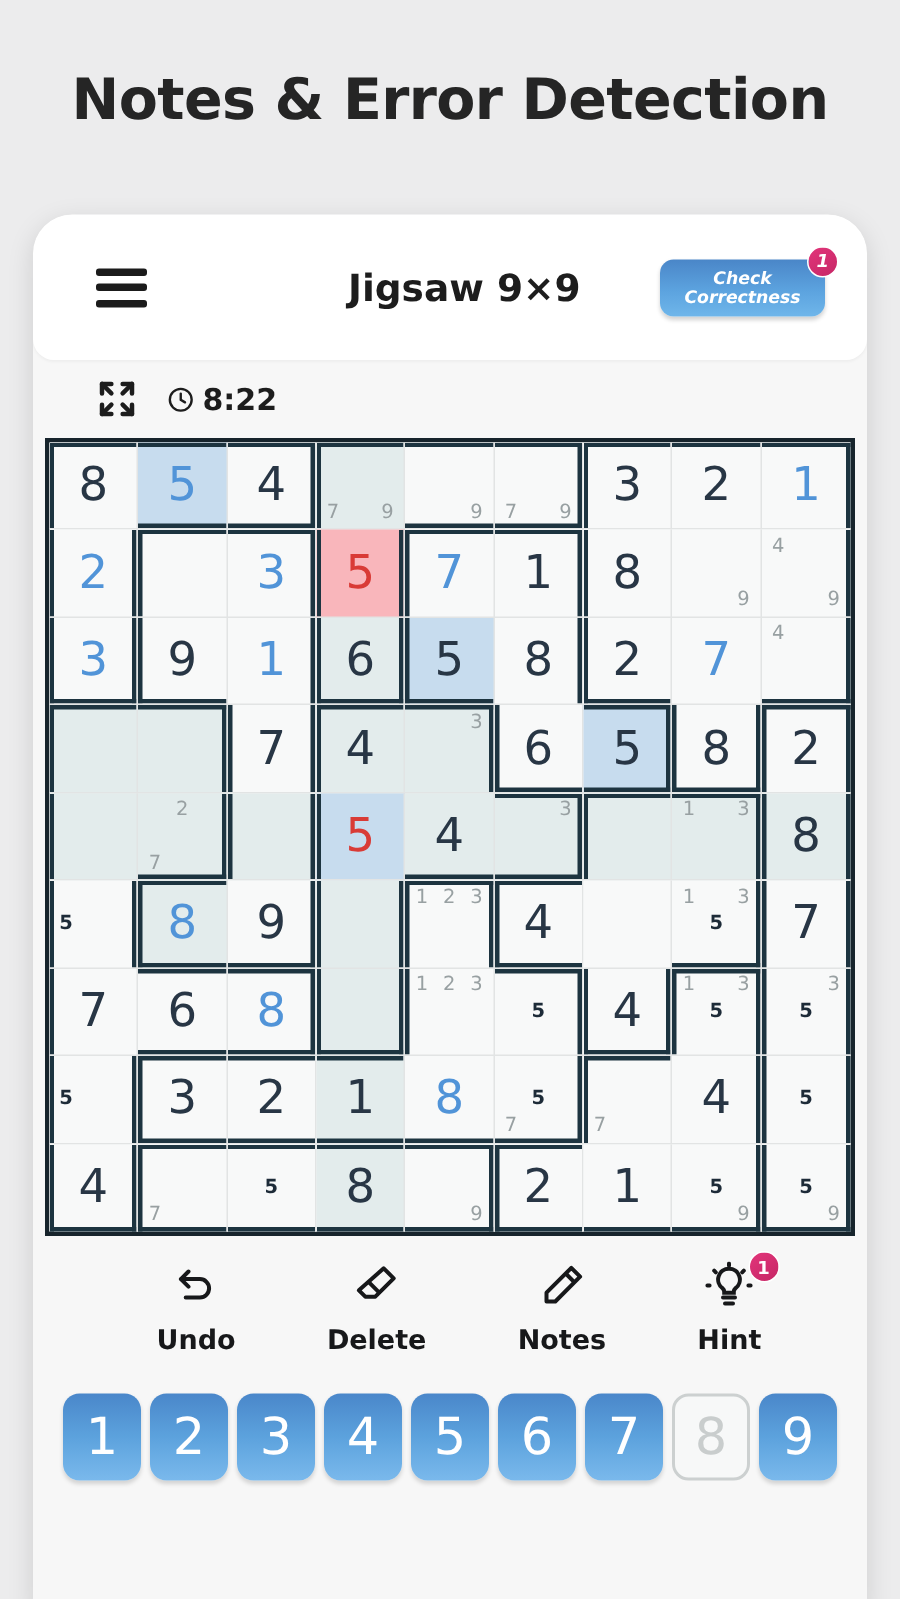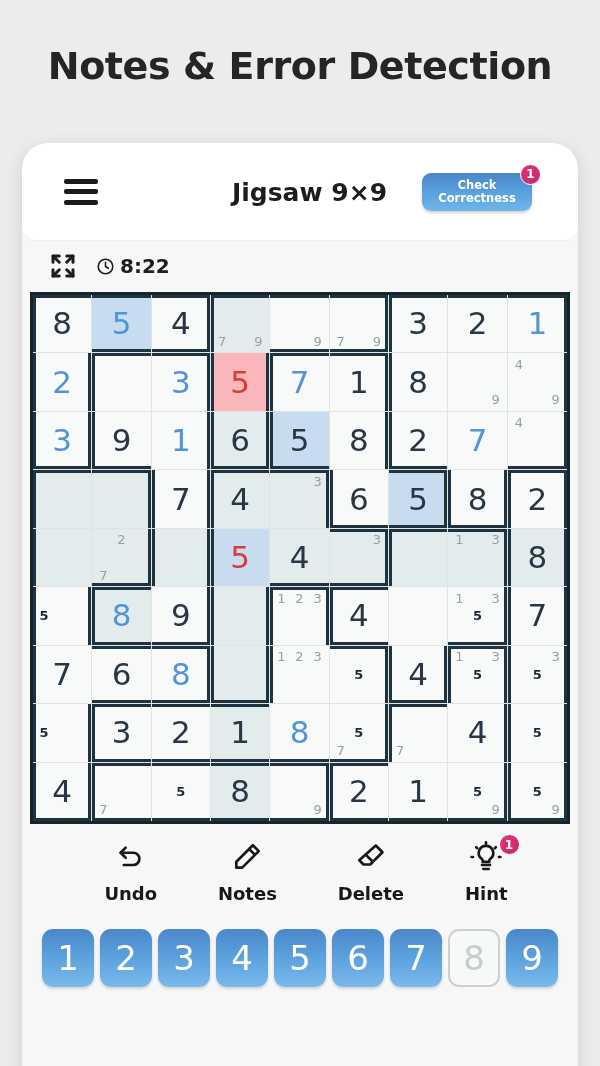"Check" .check-btn { font-style: none -> italic; right: 46px -> 28px }
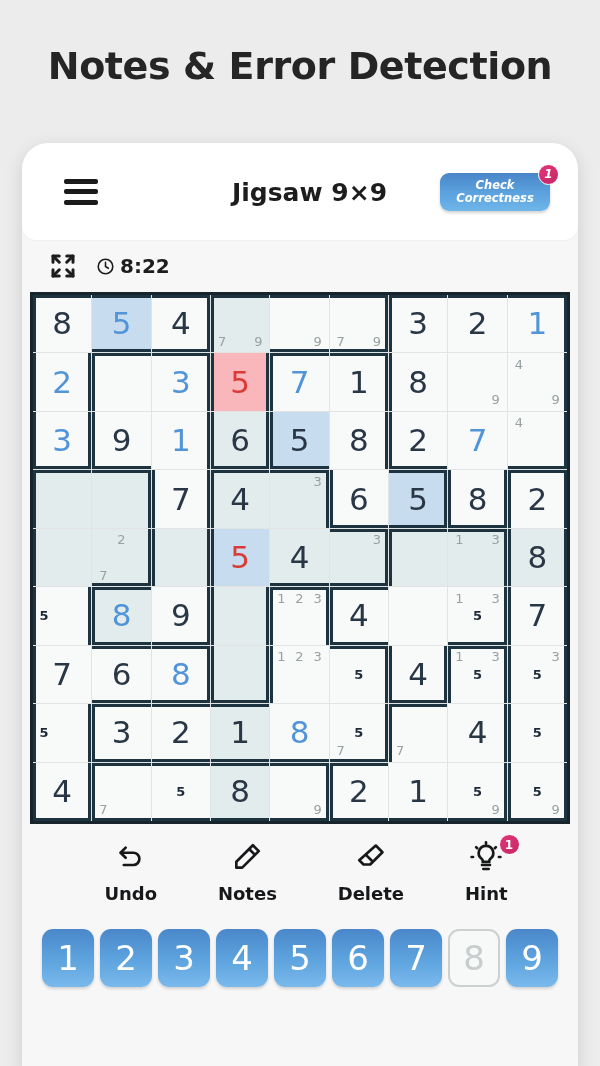"8:22" .statusbar { padding-left: 26px -> 41px }
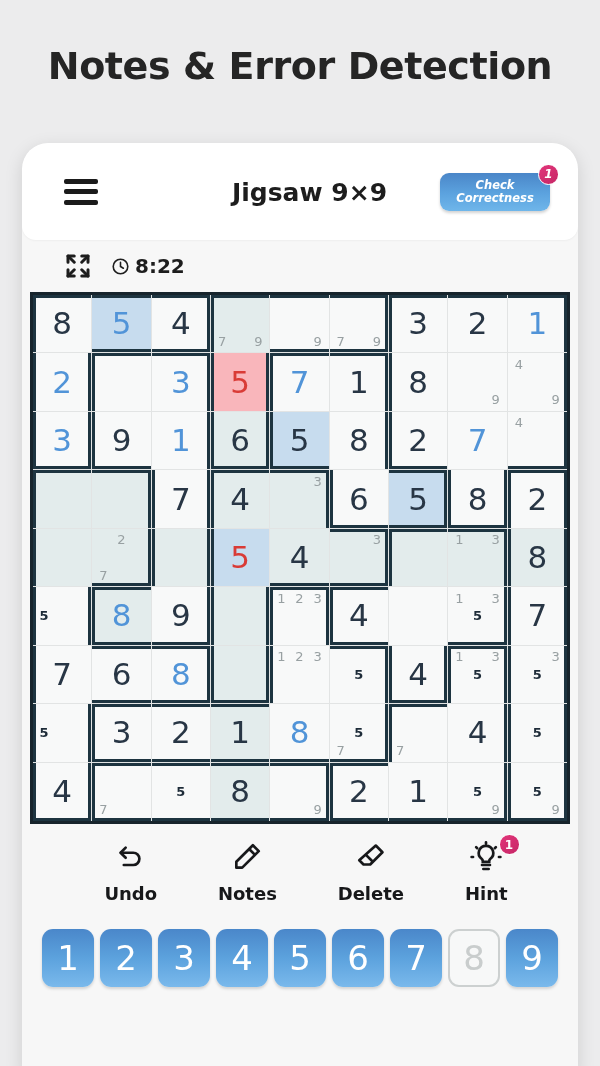"Notes" div.tool { order: before "Delete" -> after "Delete" }
